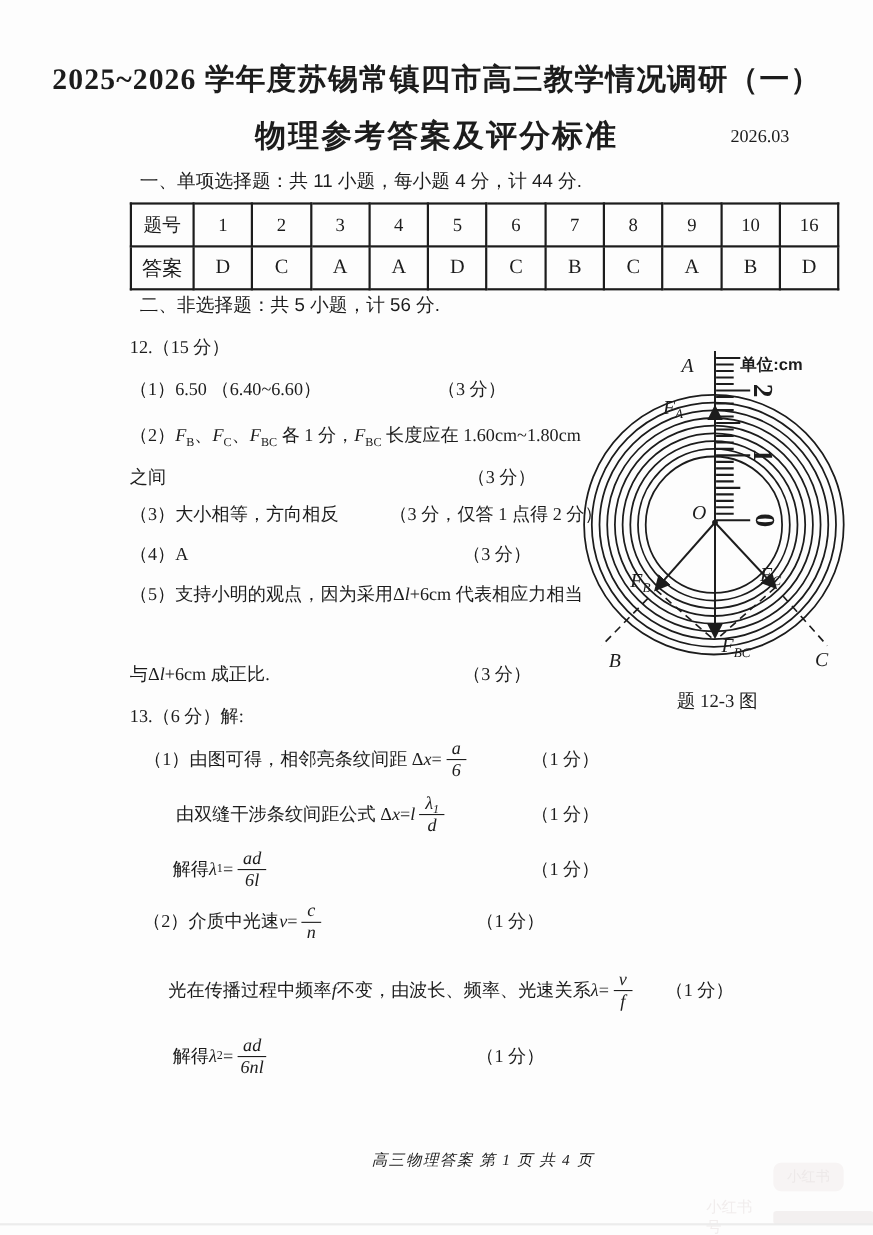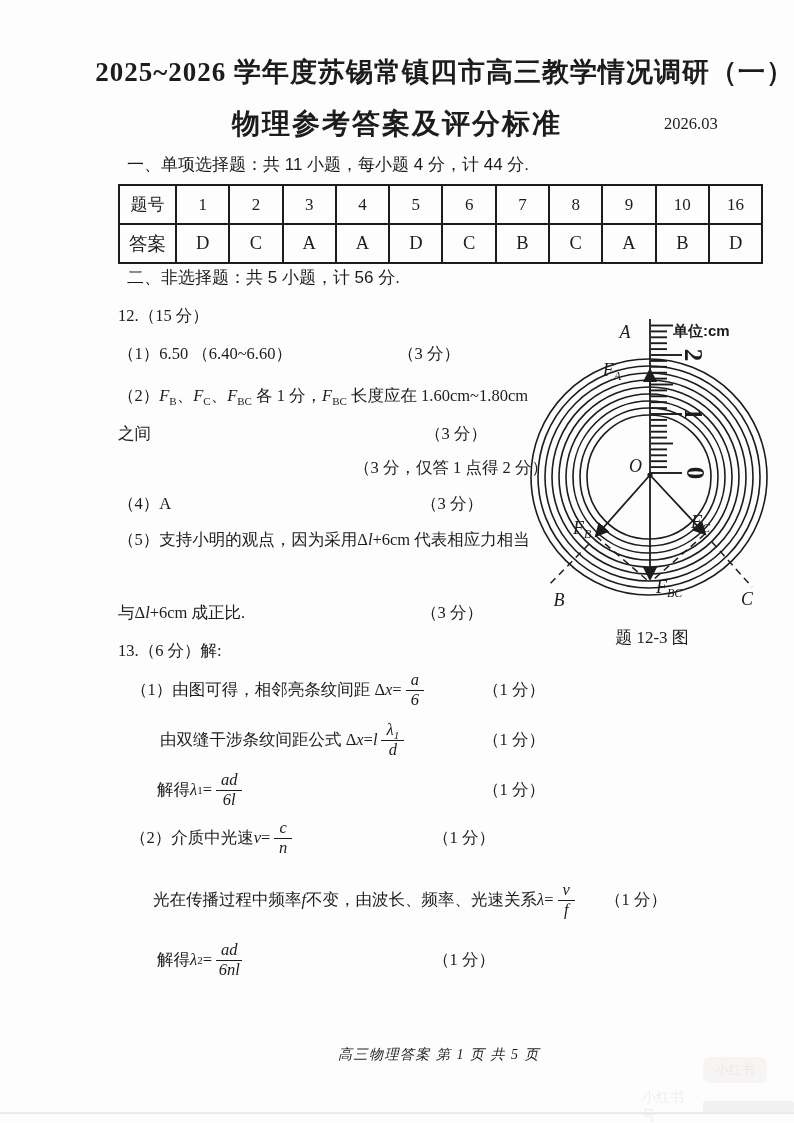"2025~2026 学年度苏锡常镇四市高三教学情况调研（一）" .title { text-align: right -> center }
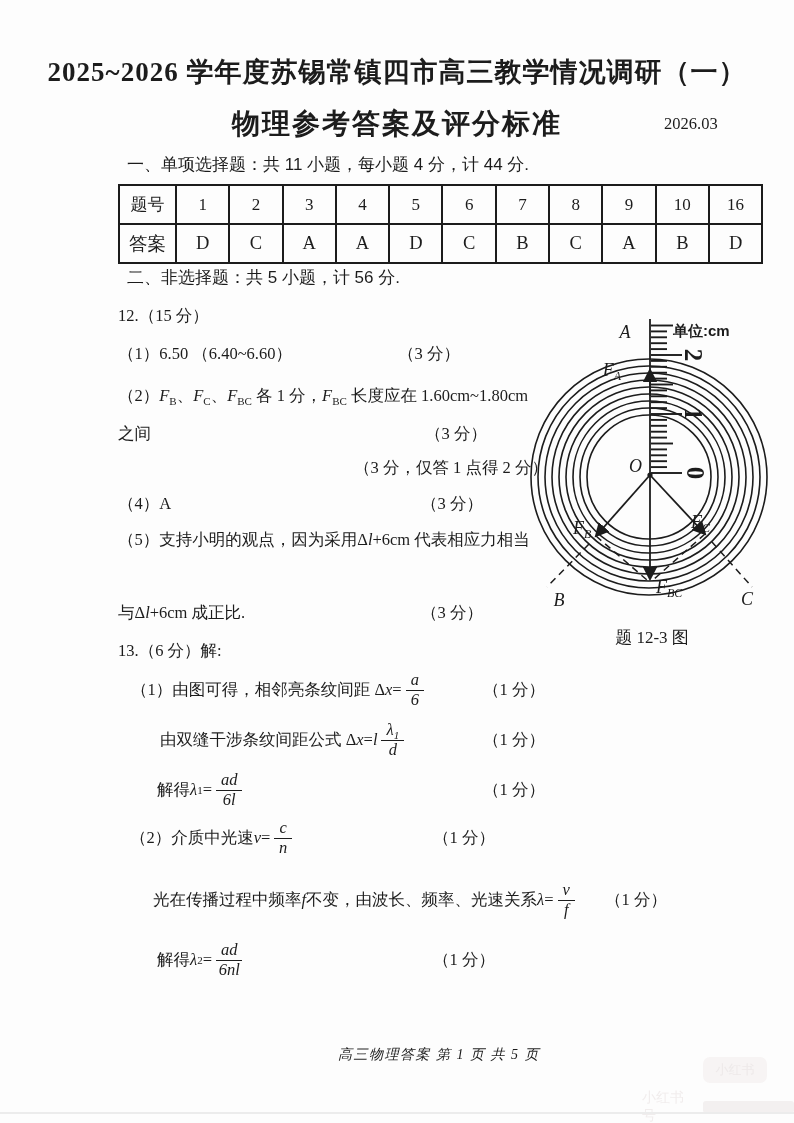"（3）大小相等，方向相反" span { html: none -> <span>（3）大小相等，方向相反</span> }
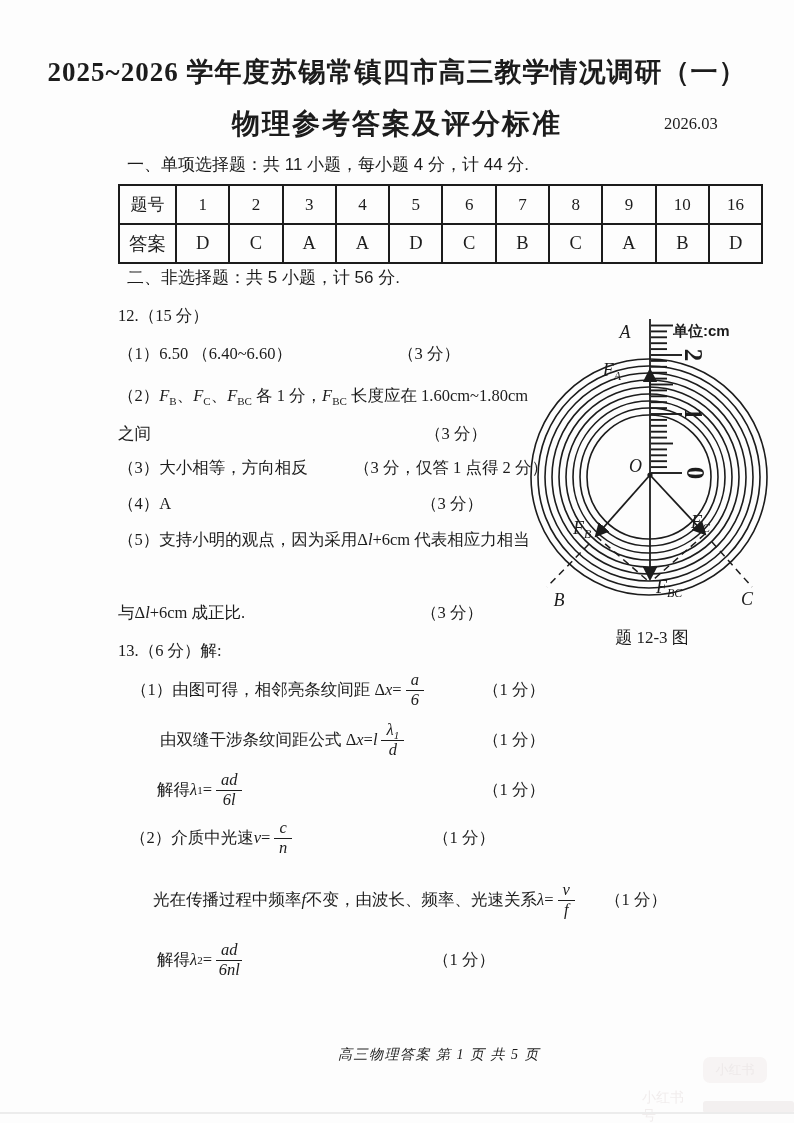"高三物理答案 第 1 页 共" div.abs { text: 5 -> 4 }
